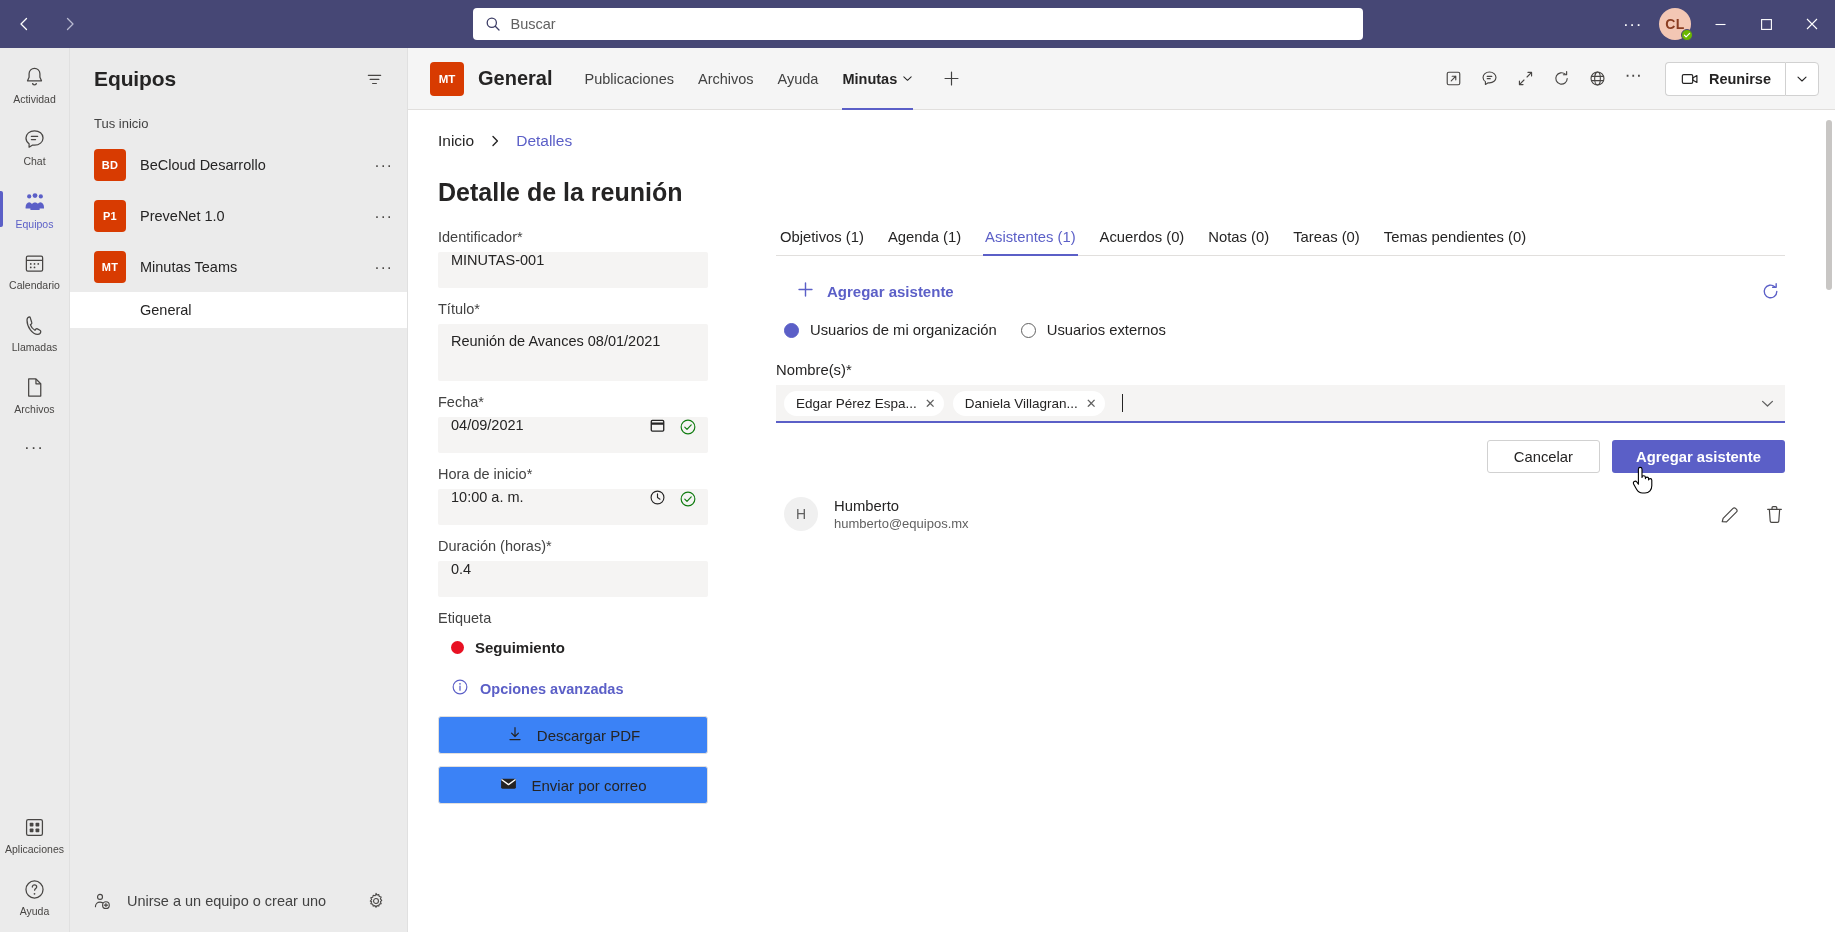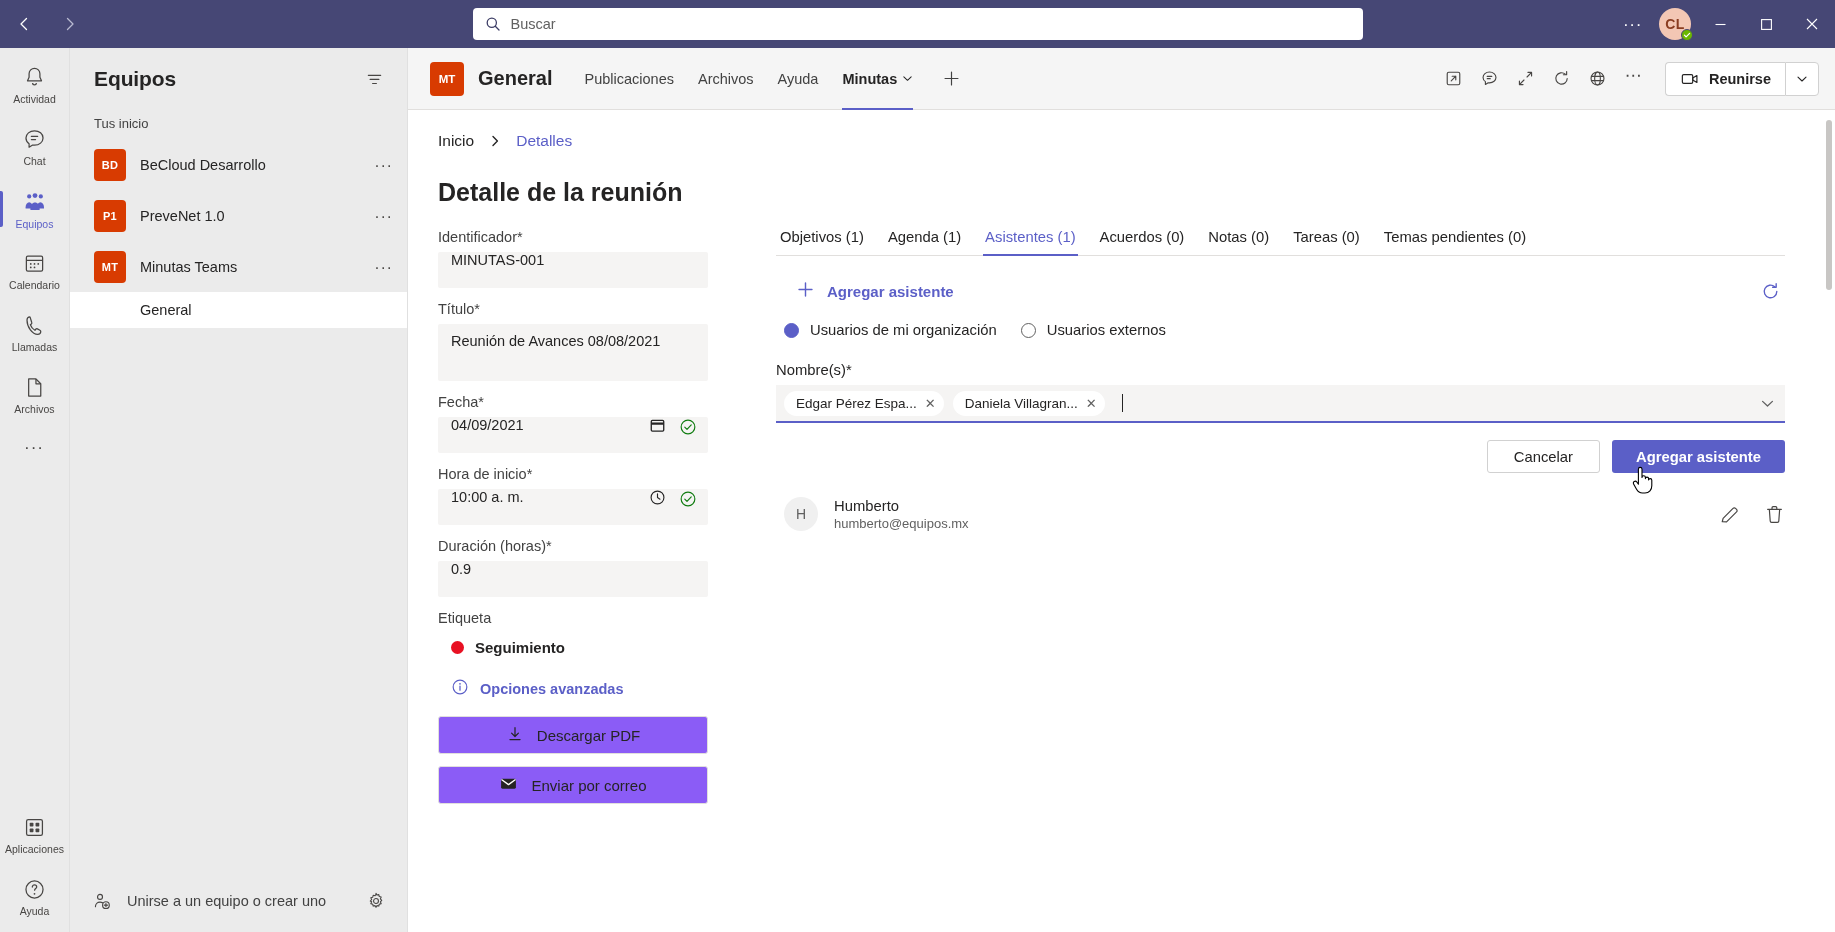"Reunión de Avances 08/08/2021" span { text: 08/08/2021 -> 08/01/2021 }
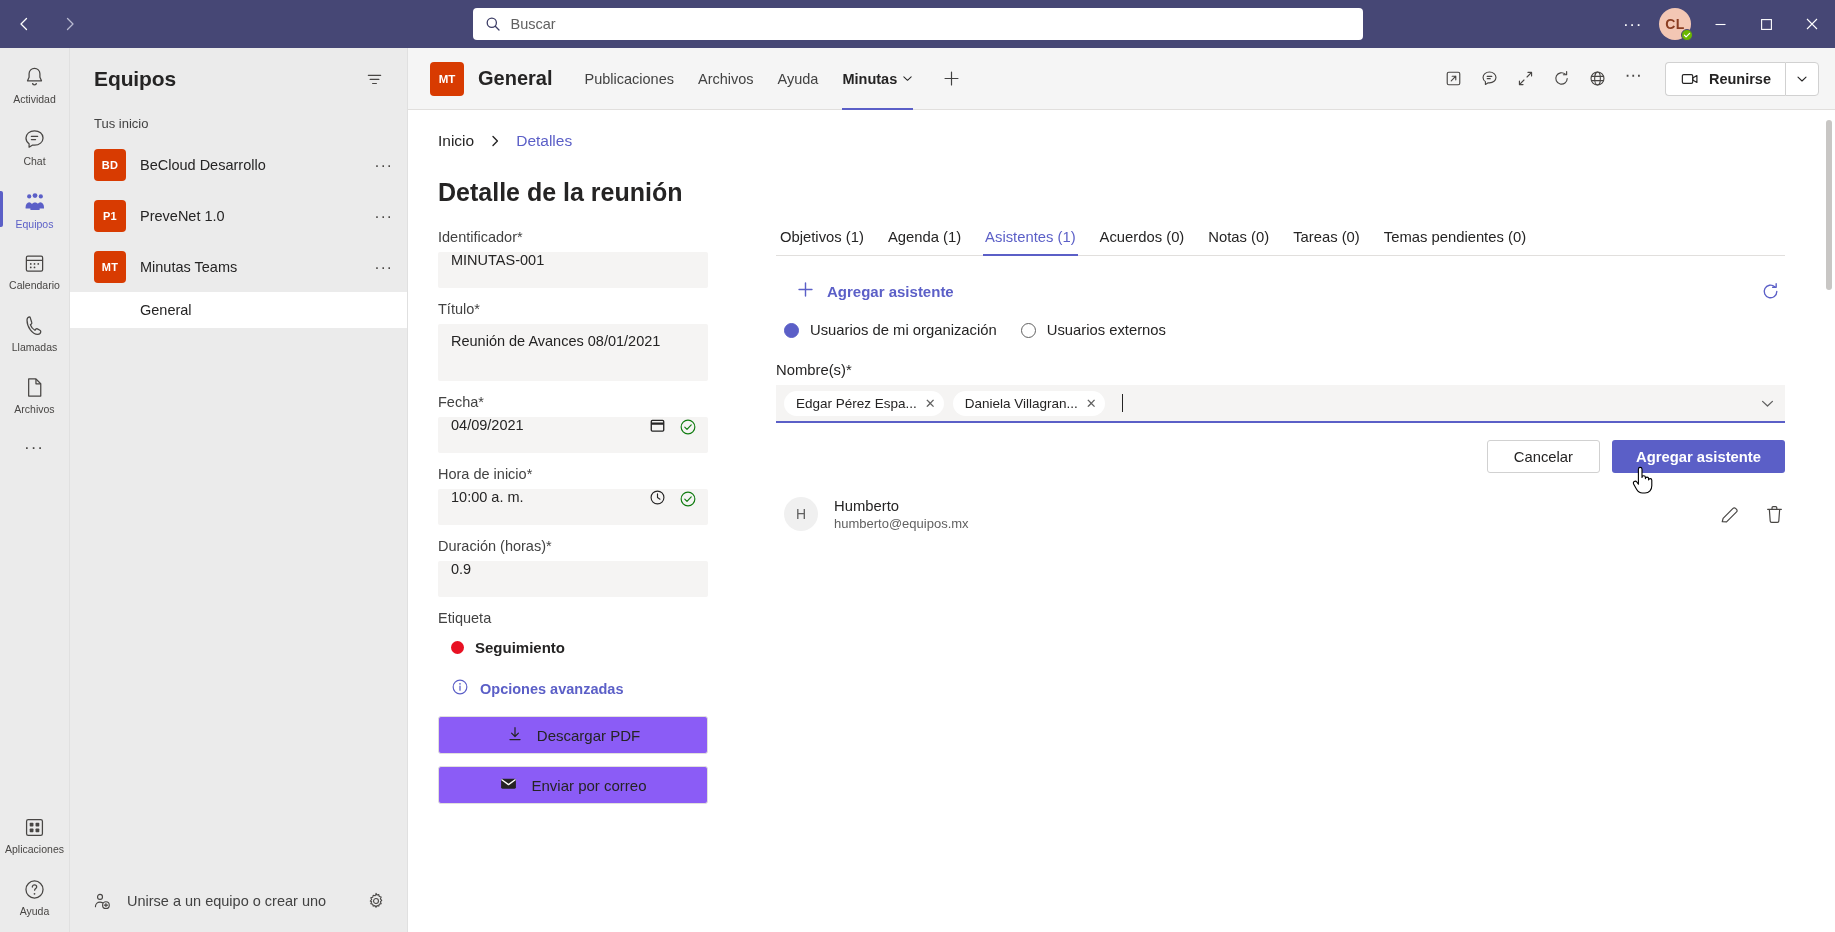"0.9" span { text: 0.9 -> 0.4 }
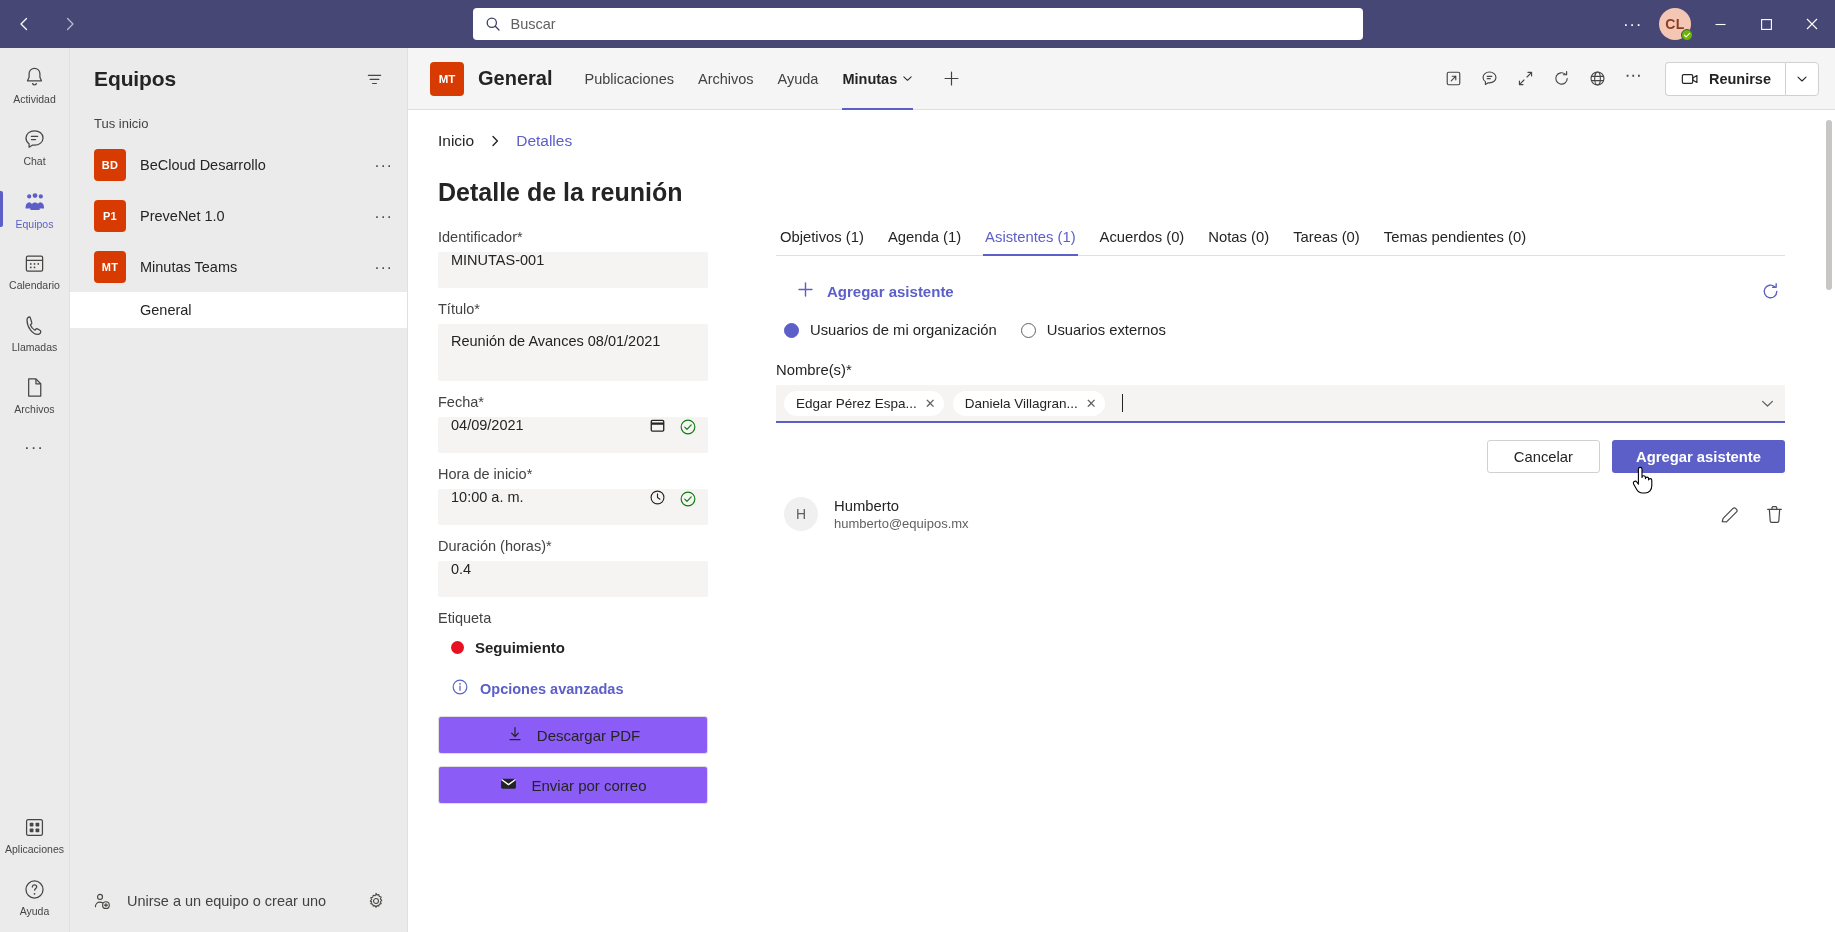"Descargar PDF" .big-btn { background: #8b5cf6 -> #3b82f6 }
